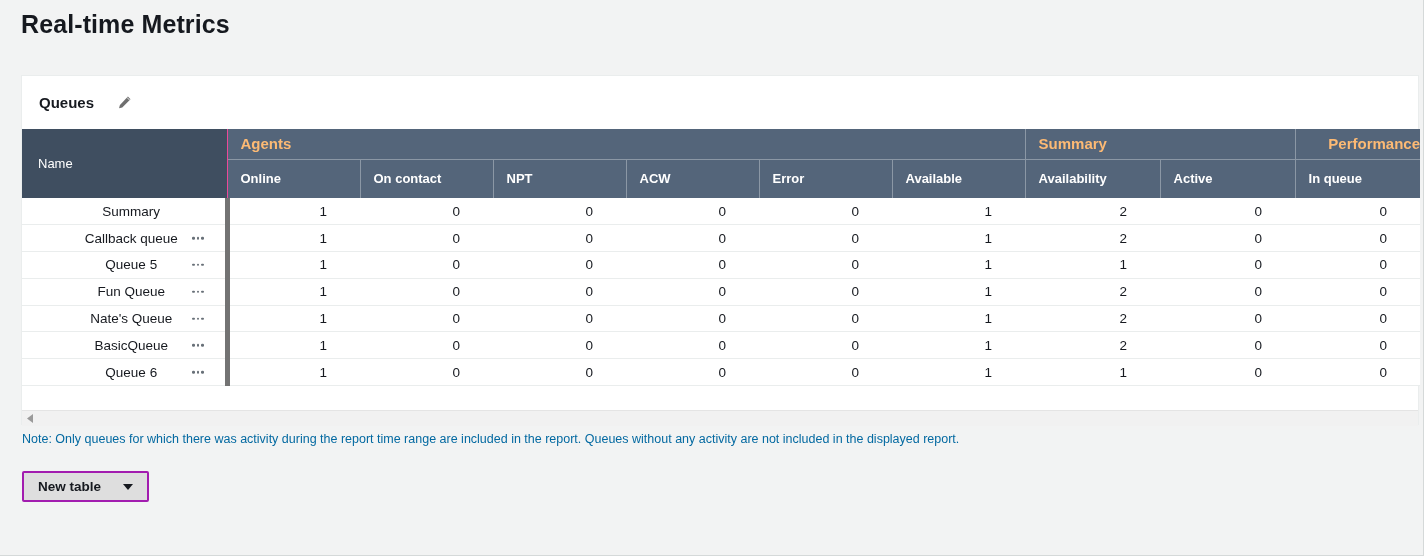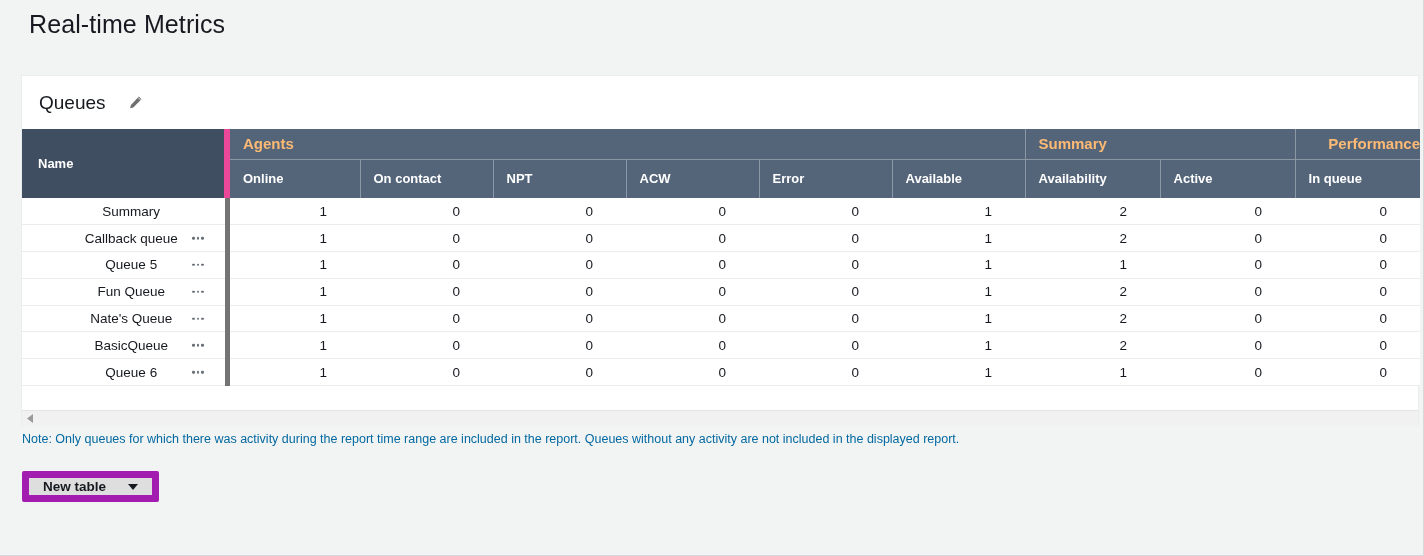"Real-time Metrics" .page-title { font-weight: 400 -> 700; left: 29px -> 21px }
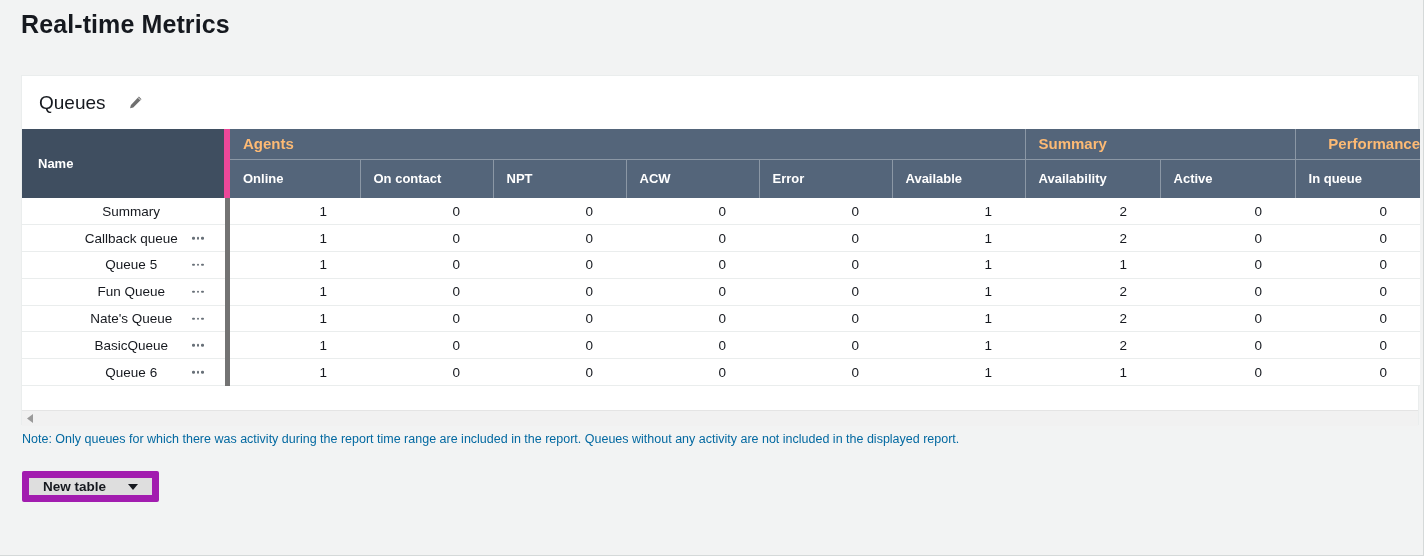"Queues" .card-title { font-size: 19px -> 15px; font-weight: 400 -> 700 }
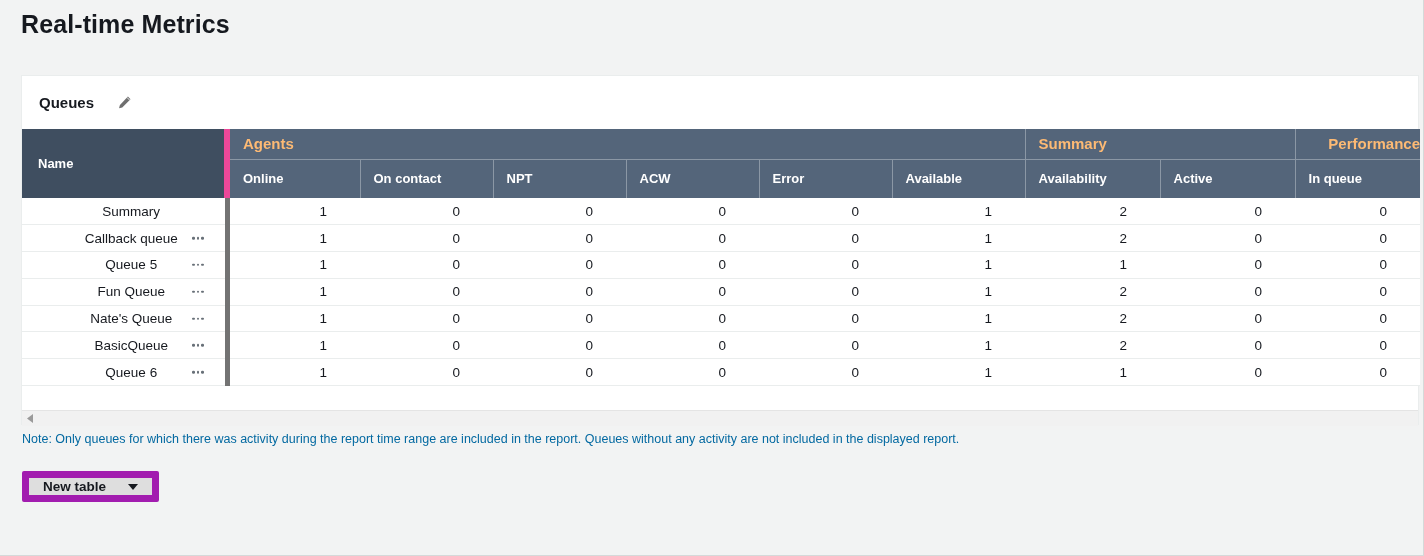"Name" .name-head { border-right: 6px solid #ec4899 -> 1px solid #ec4899; font-weight: bold -> normal }
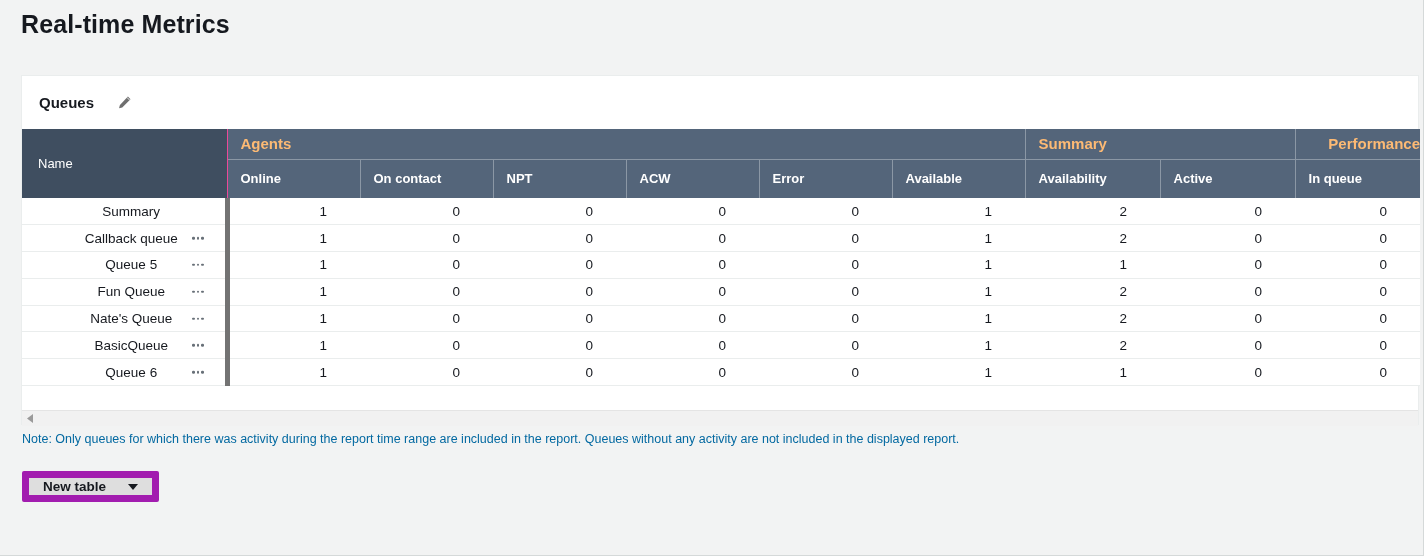"New table" .new-table-btn { border: 7px solid #a21caf -> 2px solid #a21caf }
